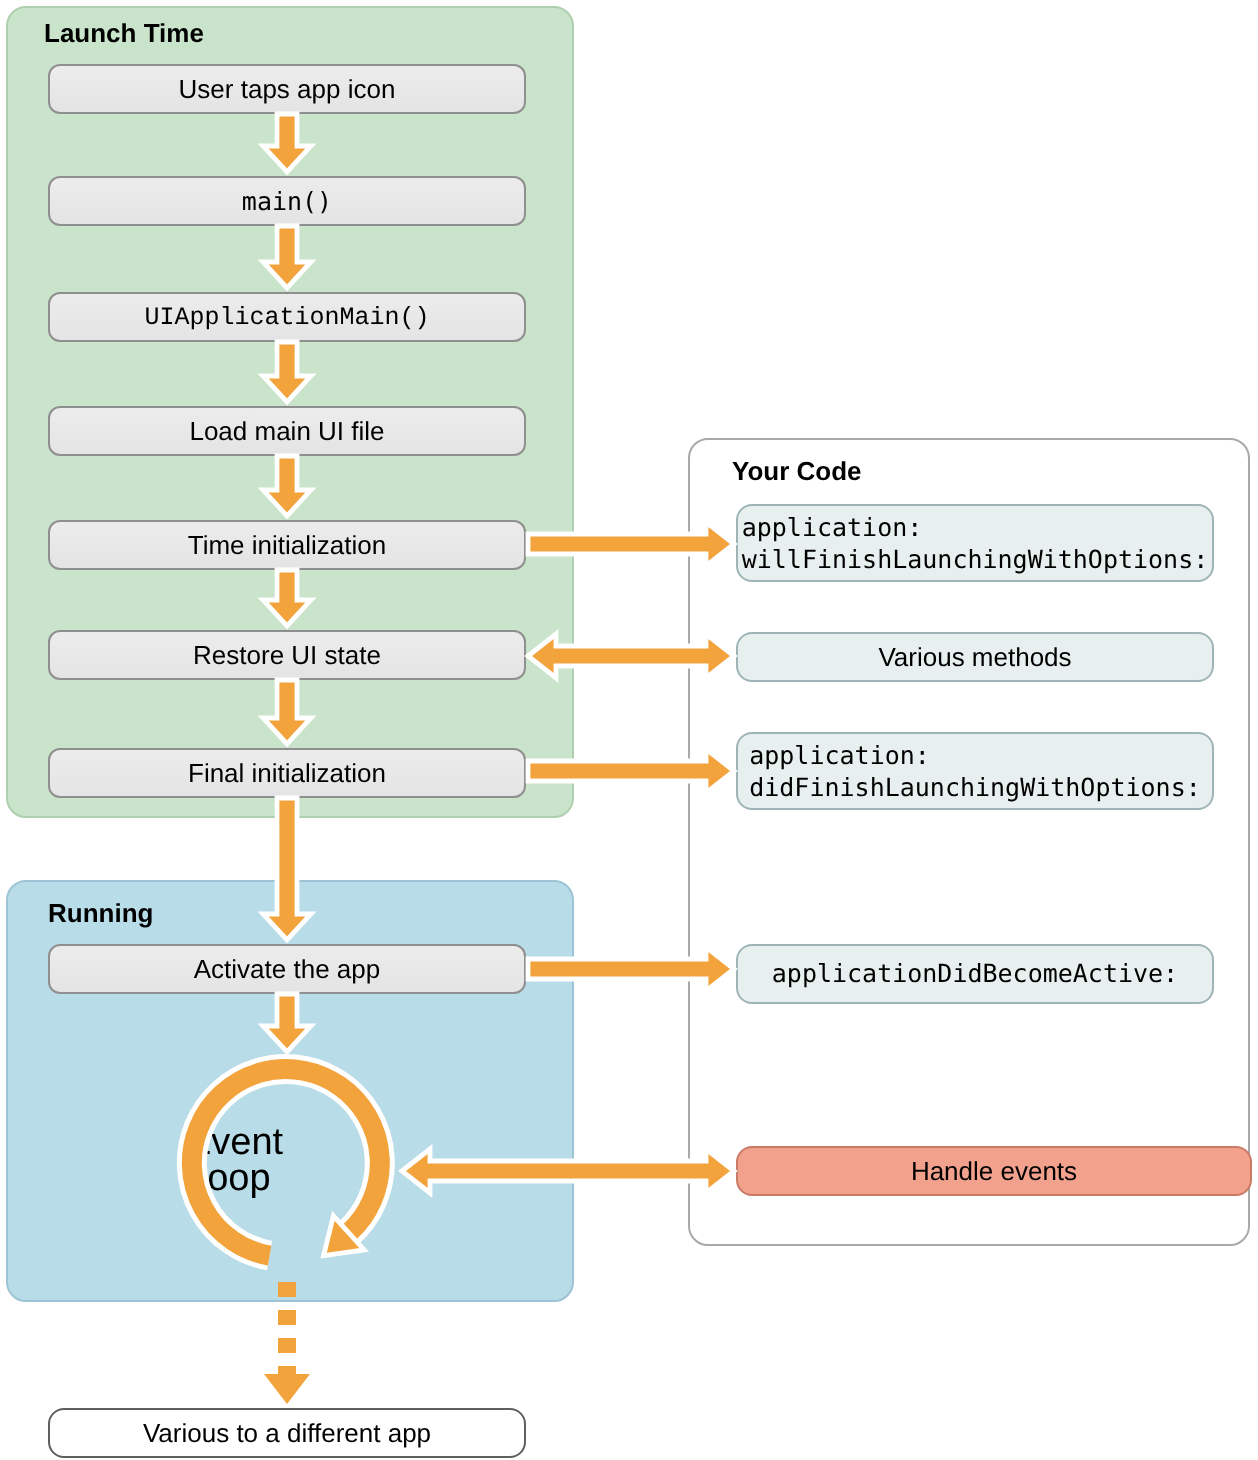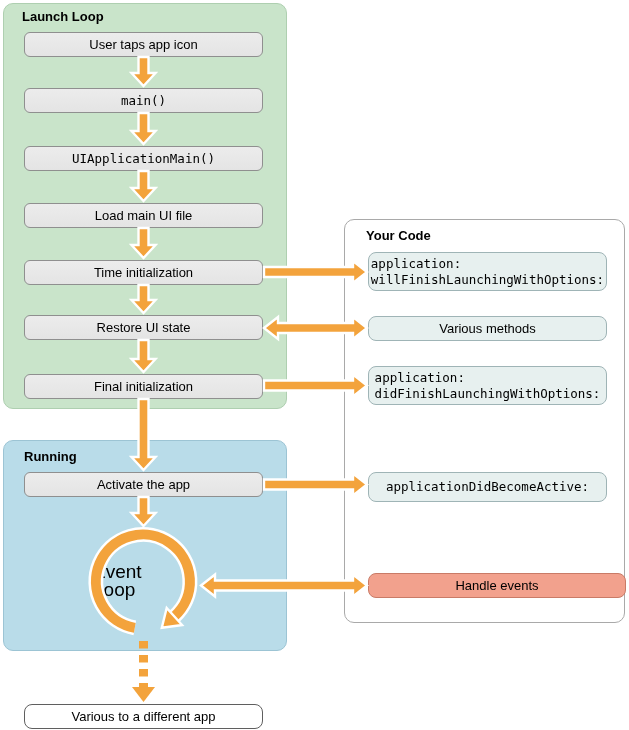"Launch Loop" div.panel-title { text: Loop -> Time }
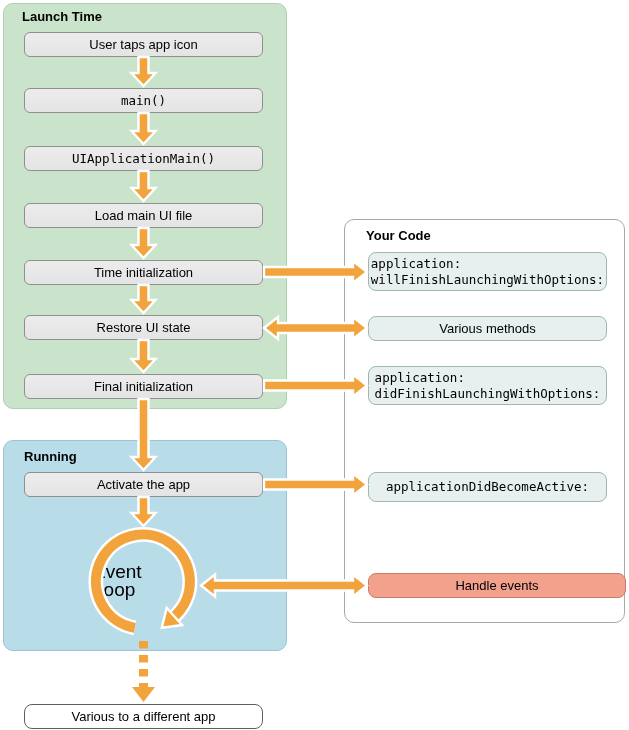"UIApplicationMain()" div.box { font-family: none -> Liberation Mono, monospace }
